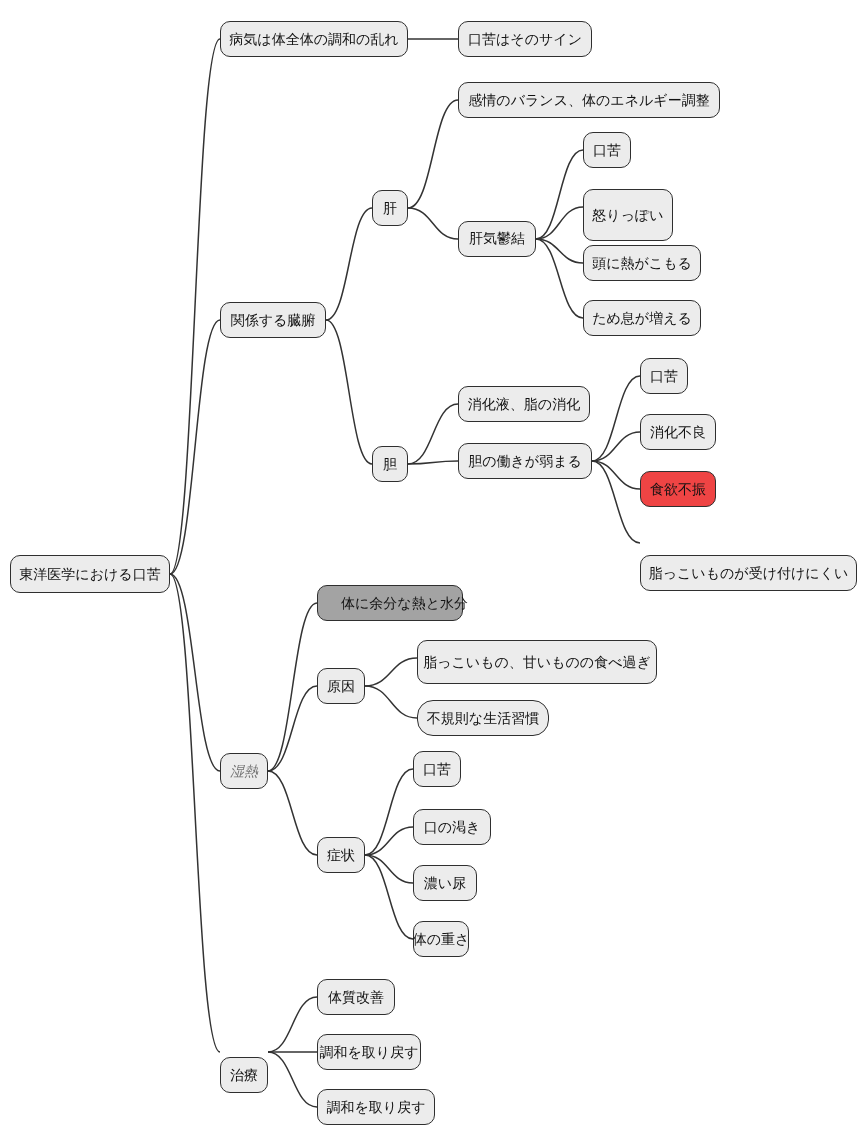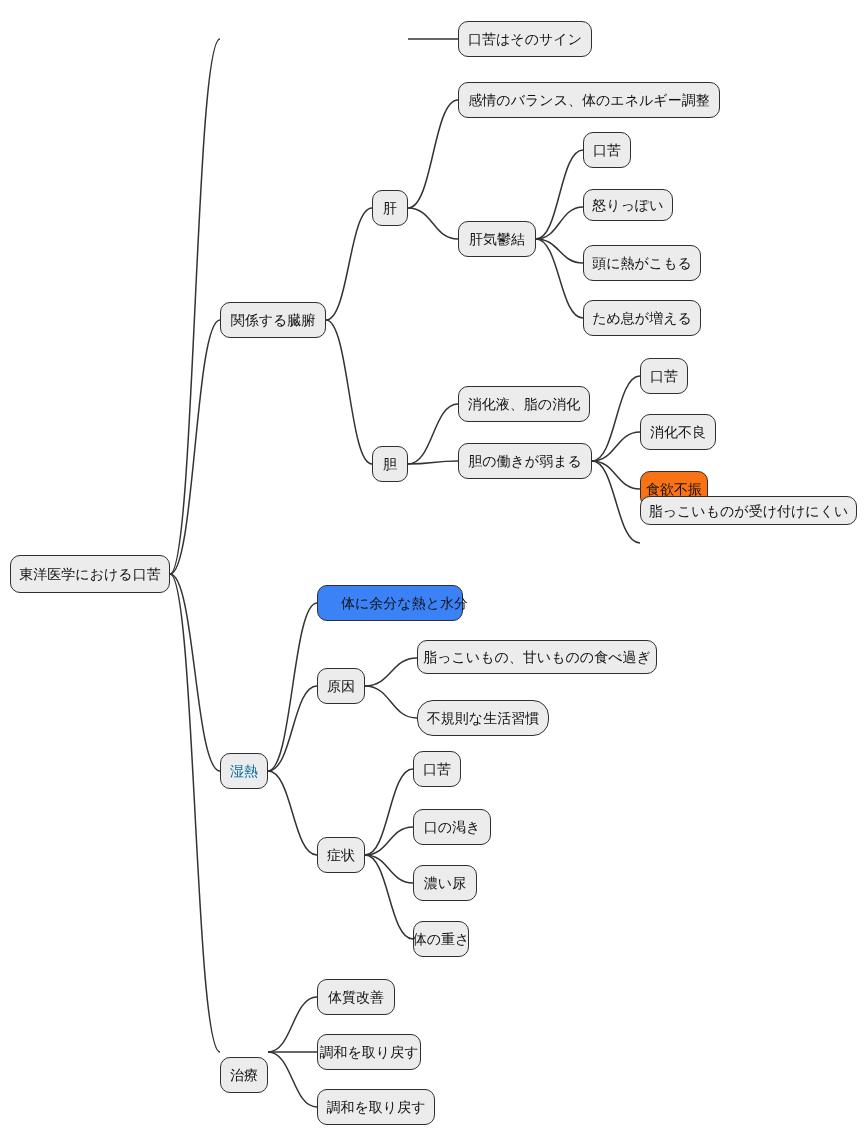"病気は体全体の調和の乱れ" div.node { html: none -> <div>病気は体全体の調和の乱れ</div> }
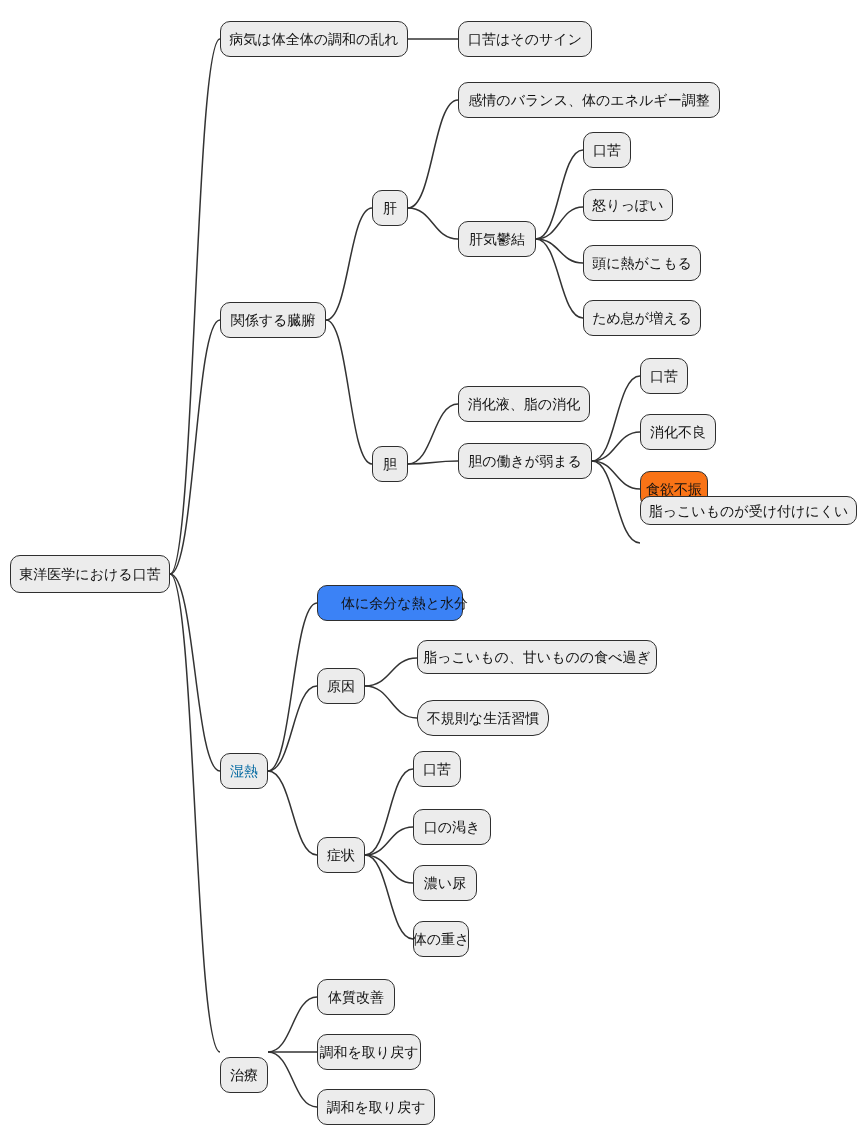"怒りっぽい" div.node { height: 32px -> 52px }
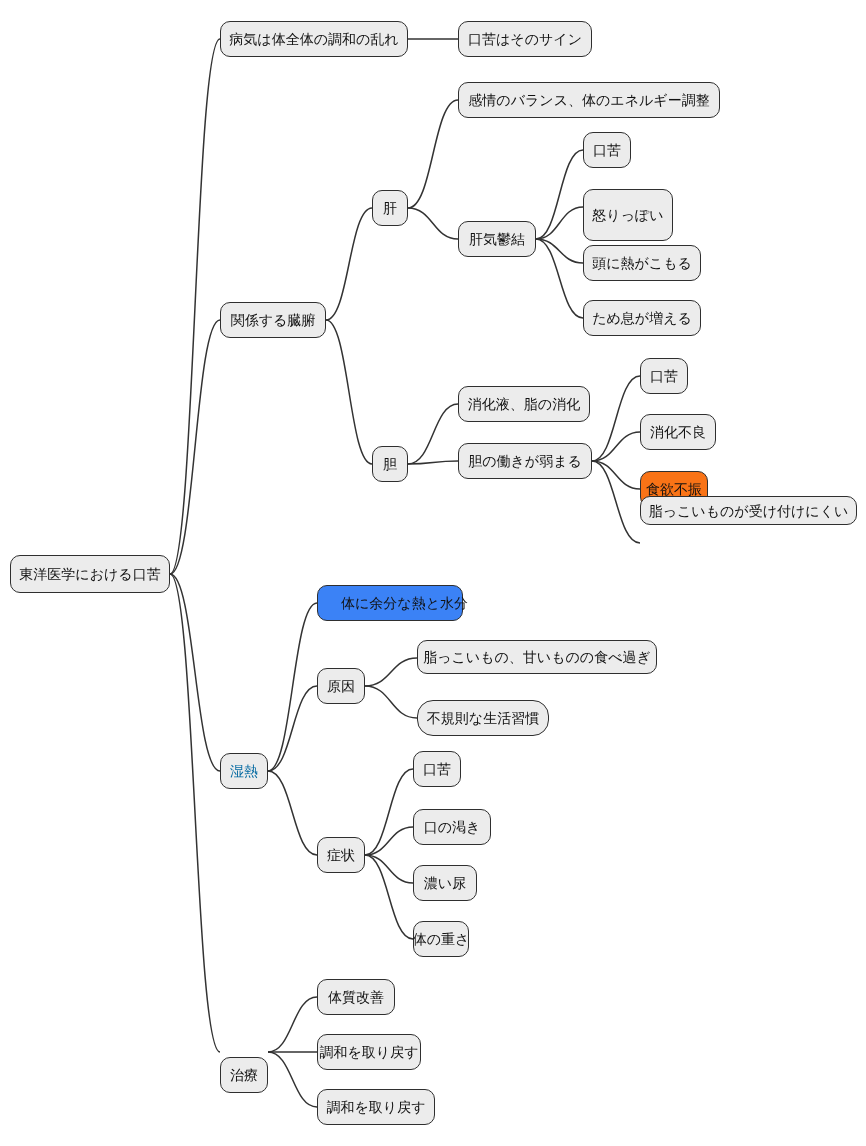"肝気鬱結" div.node { font-family: none -> Liberation Mono, monospace }
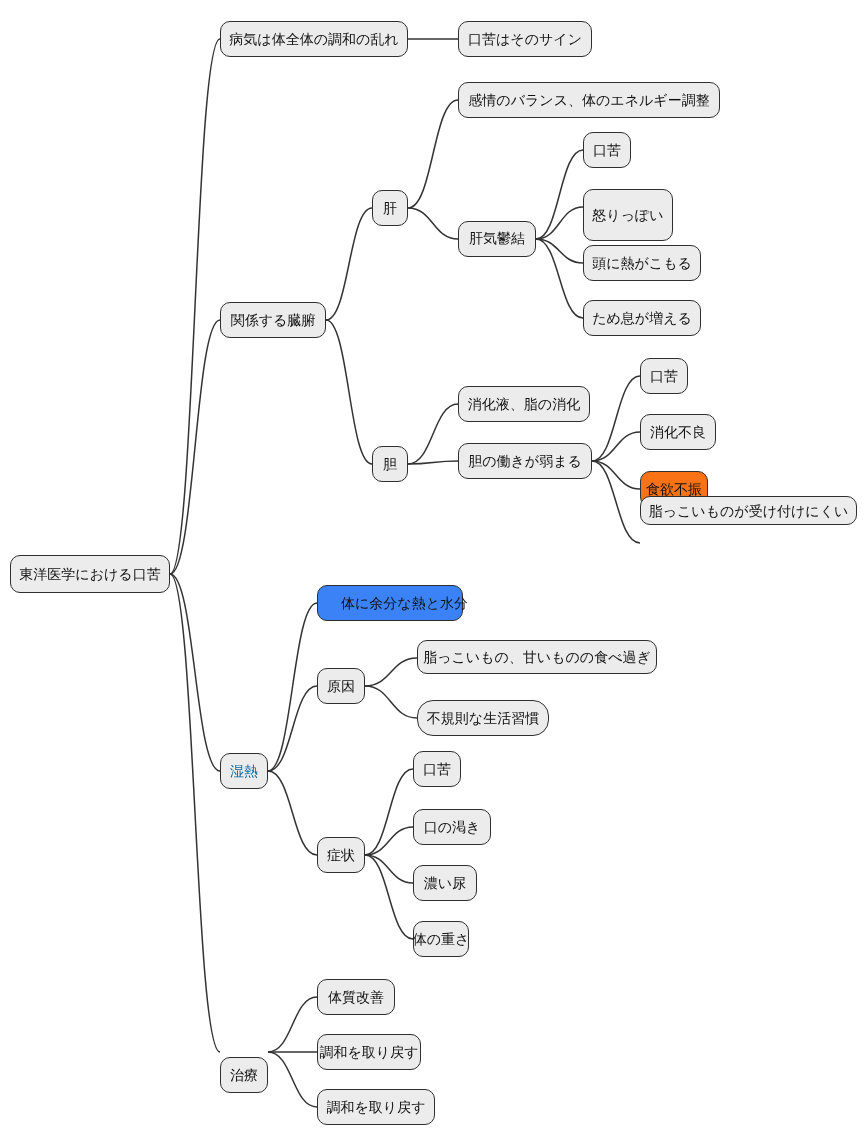"食欲不振" div.node { background: #f97316 -> #ef4444; width: 68px -> 76px }
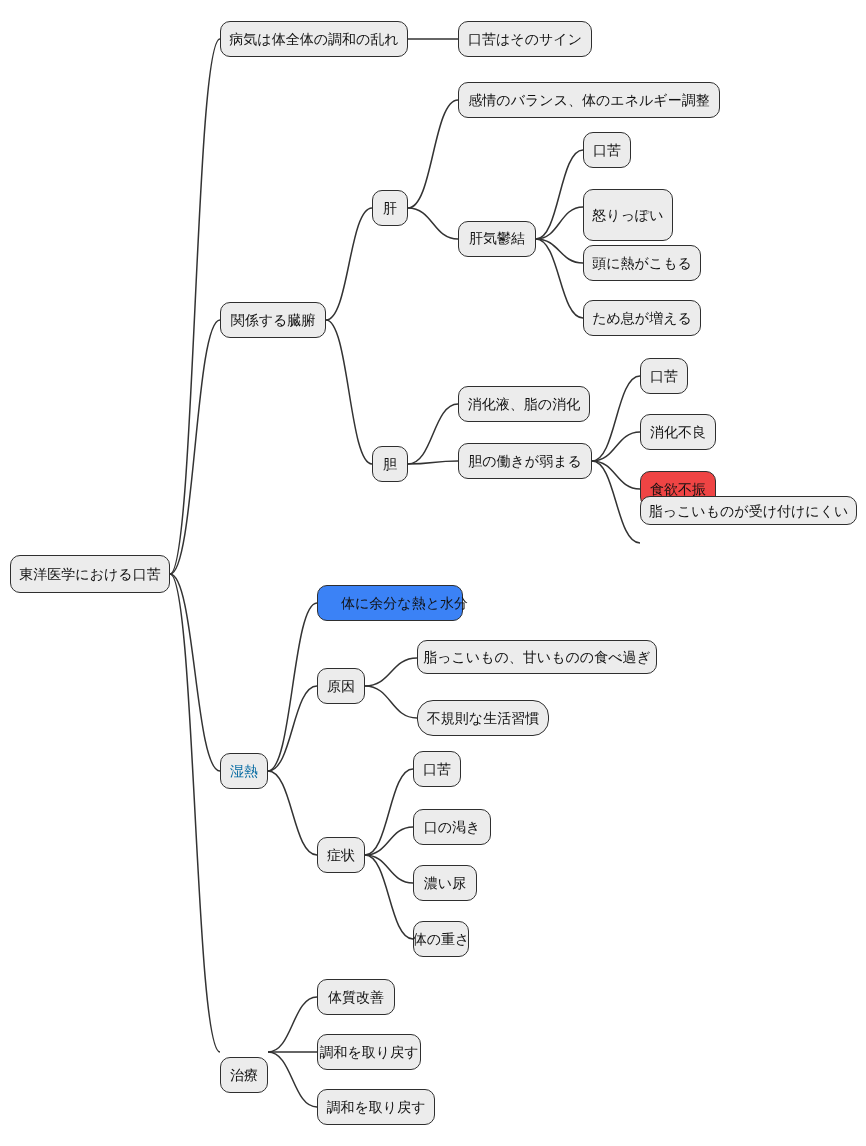"脂っこいものが受け付けにくい" div.node { height: 29px -> 36px; top: 496px -> 555px }
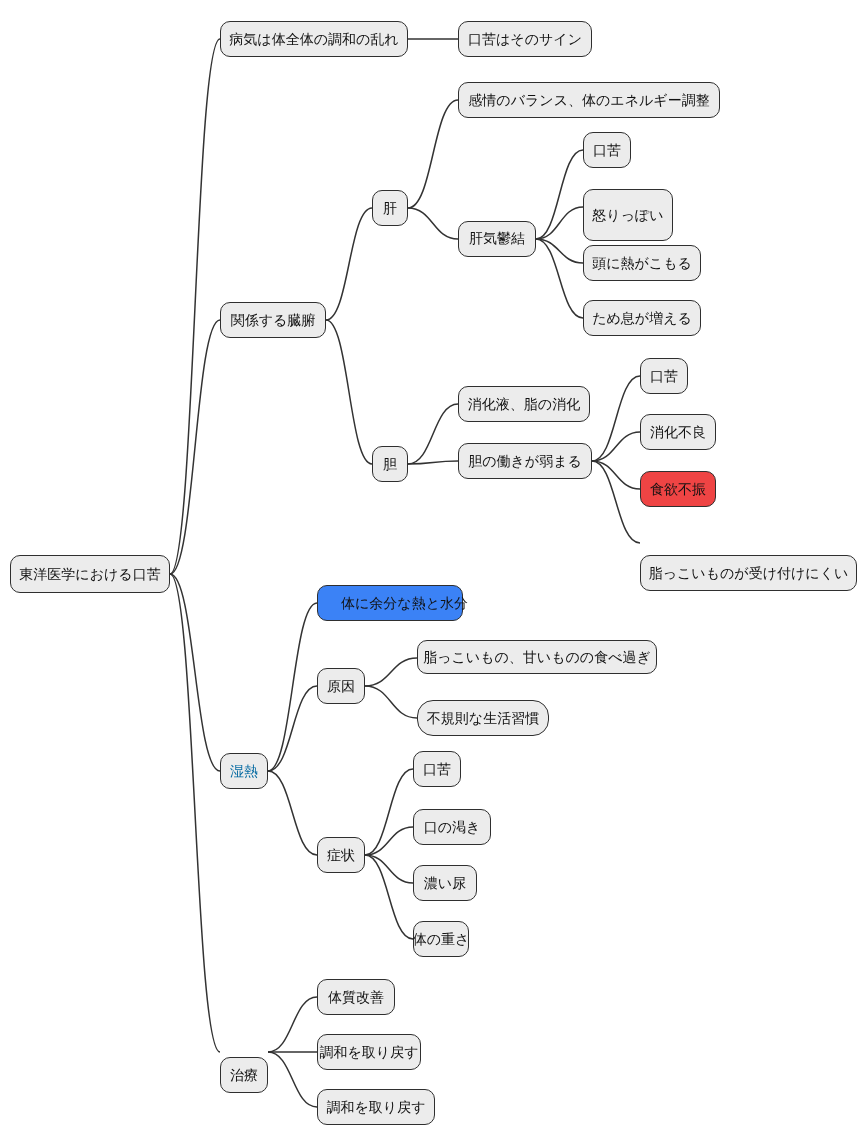"体に余分な熱と水分" div.node { background: #3b82f6 -> #a3a3a3 }
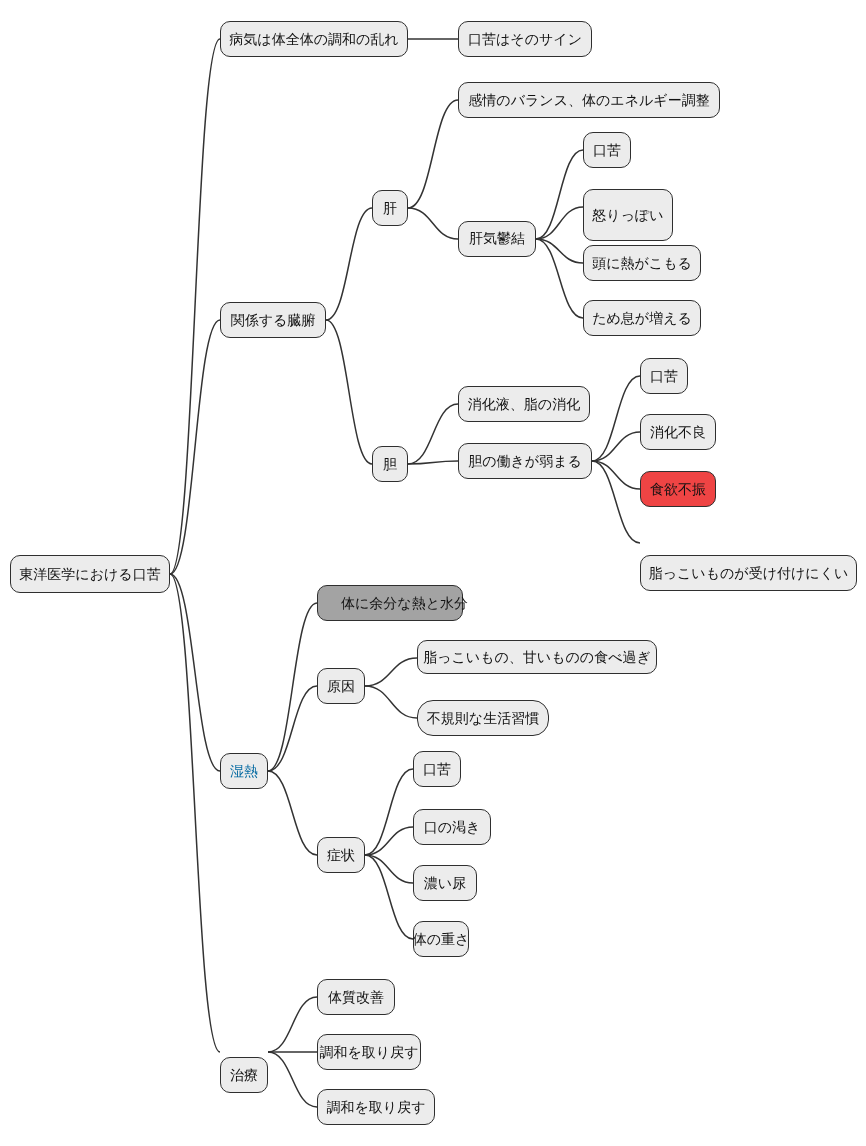"脂っこいもの、甘いものの食べ過ぎ" div.node { height: 34px -> 44px }
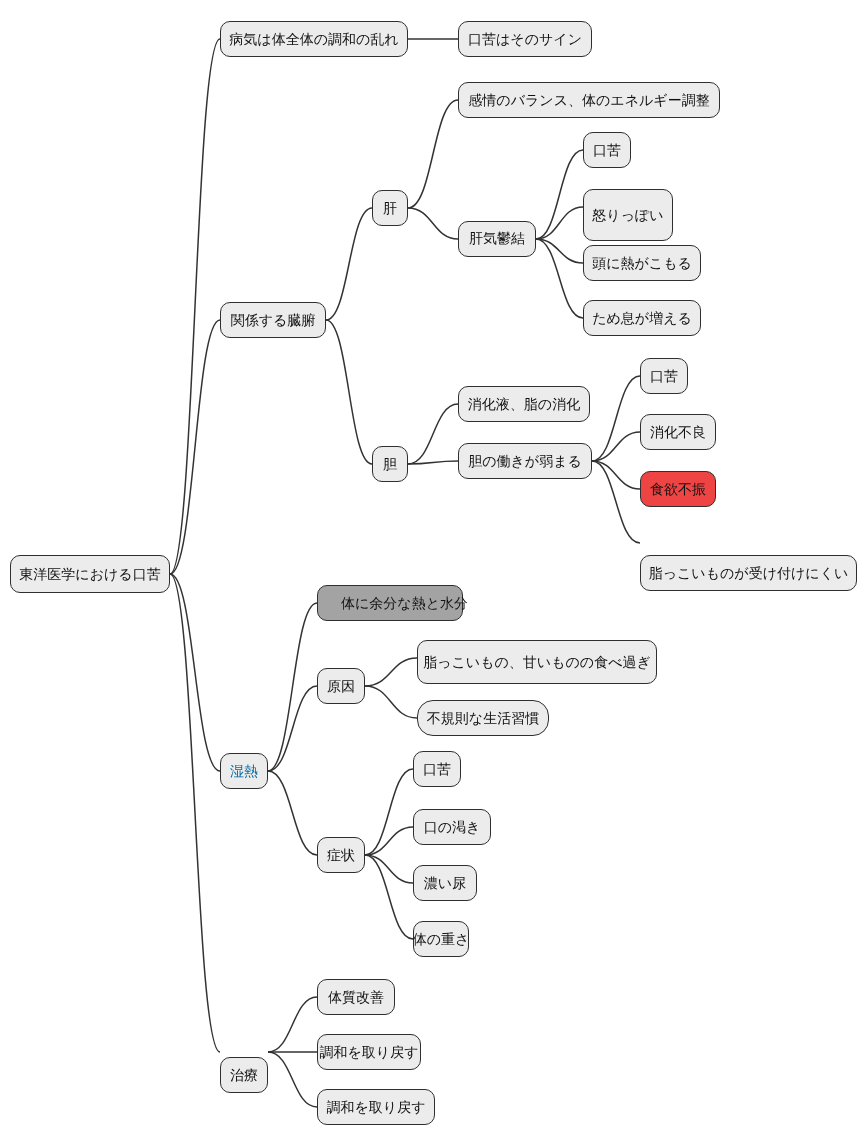"湿熱" div.node { color: #0369a1 -> #737373; font-style: none -> italic }
